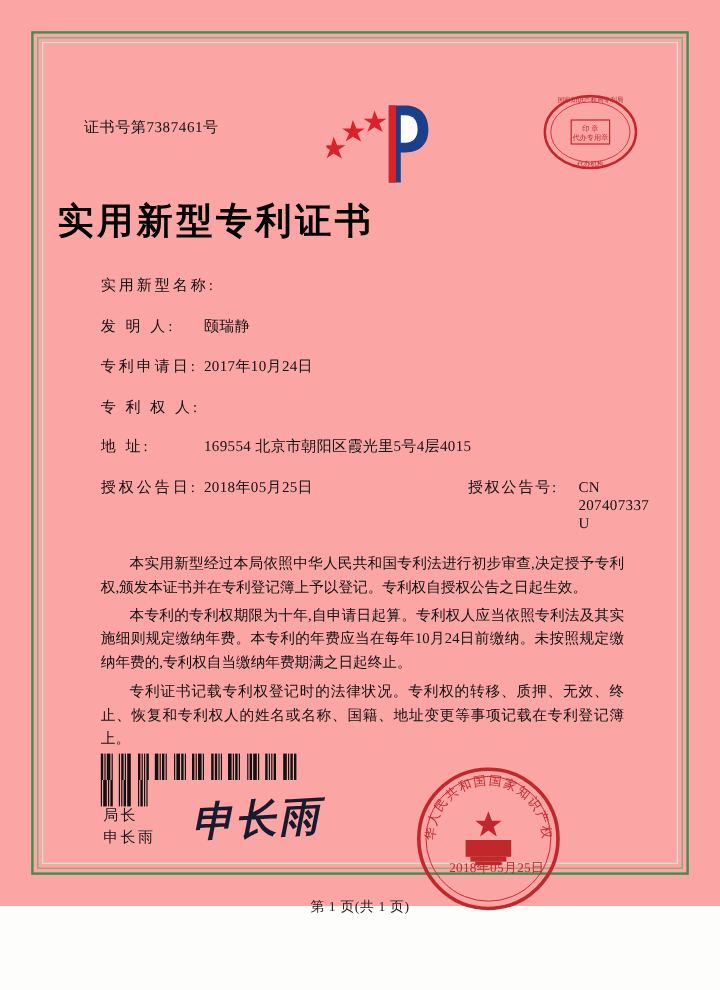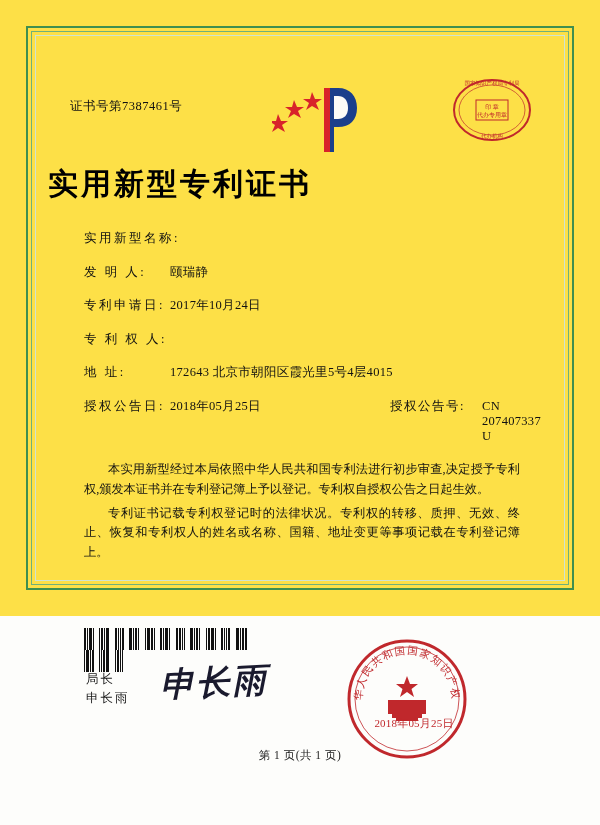"证书号第7387461号" .page { background: #fde047 -> #fca5a5; height: 616px -> 755px }
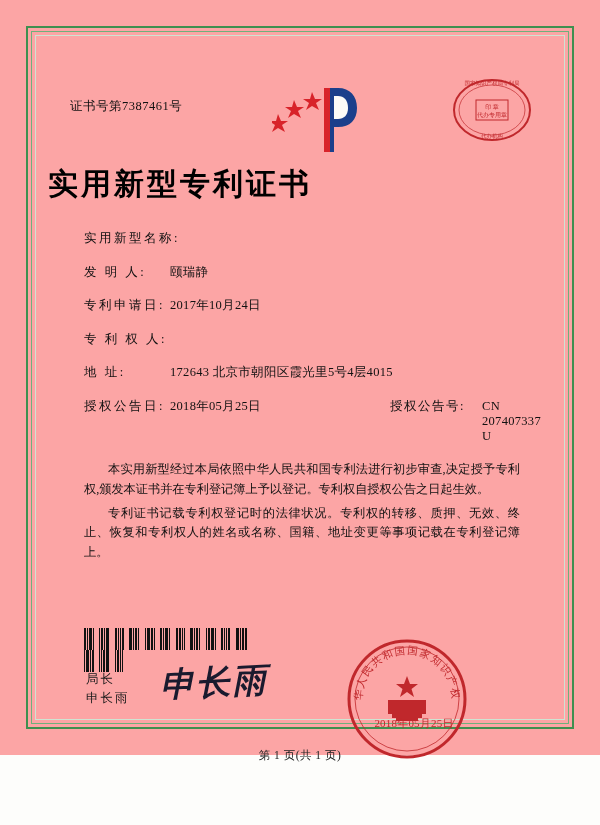"172643 北京市朝阳区霞光里5号4层4015" div.field-value { text: 172643 -> 169554 }
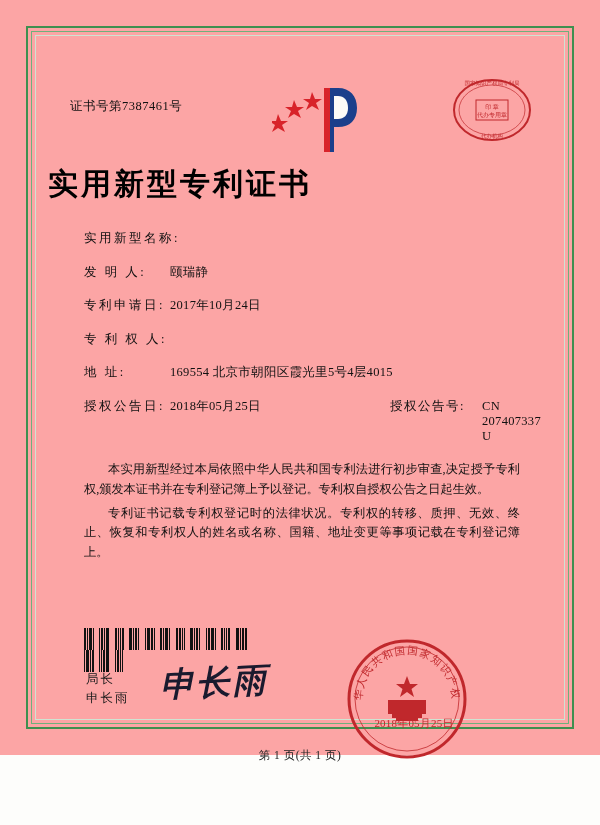"本专利的专利权期限为十年,自申请日起算。专利权人应当依照专利法及其实施细则规定缴" p { html: none -> <p>本专利的专利权期限为十年,自申请日起算。专利权人应当依照专利法及其实施细则规定缴纳年费。本专利的年费应当在每年10月24日前缴纳。未按照规定缴纳年费的,专利权自当缴纳年费期满之日起终止。</p> }
